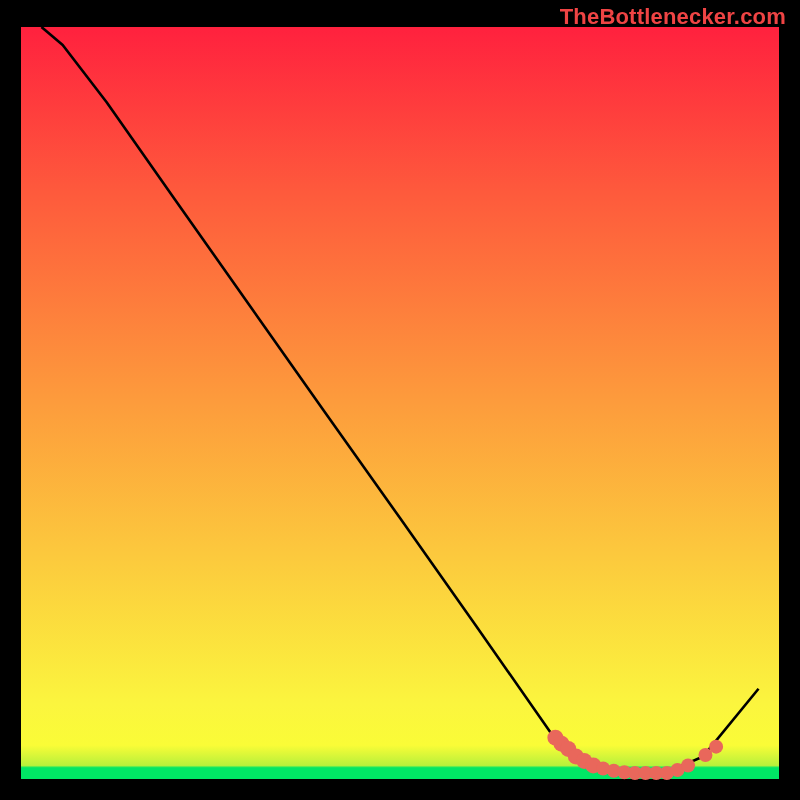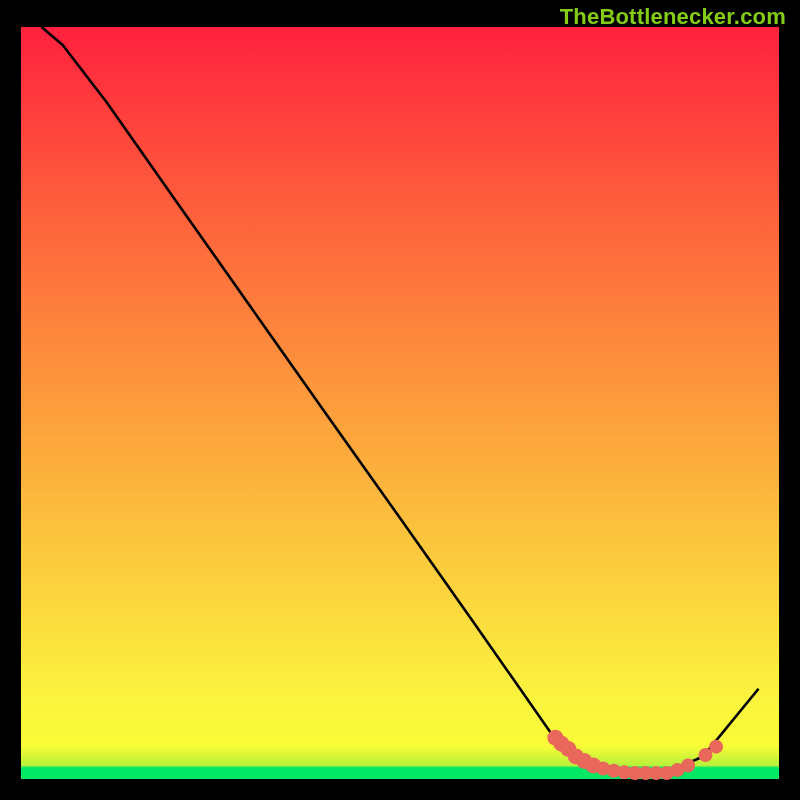"TheBottlenecker.com" .attribution { color: #84cc16 -> #ef4444 }
